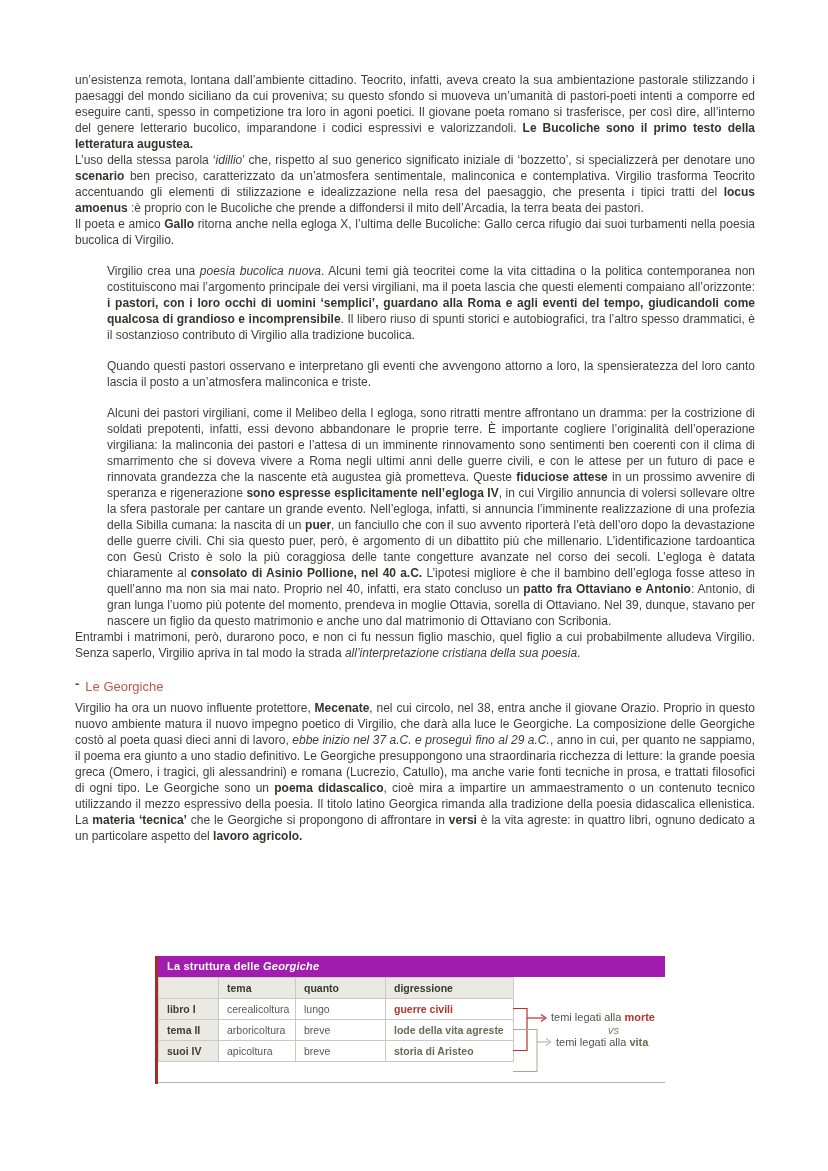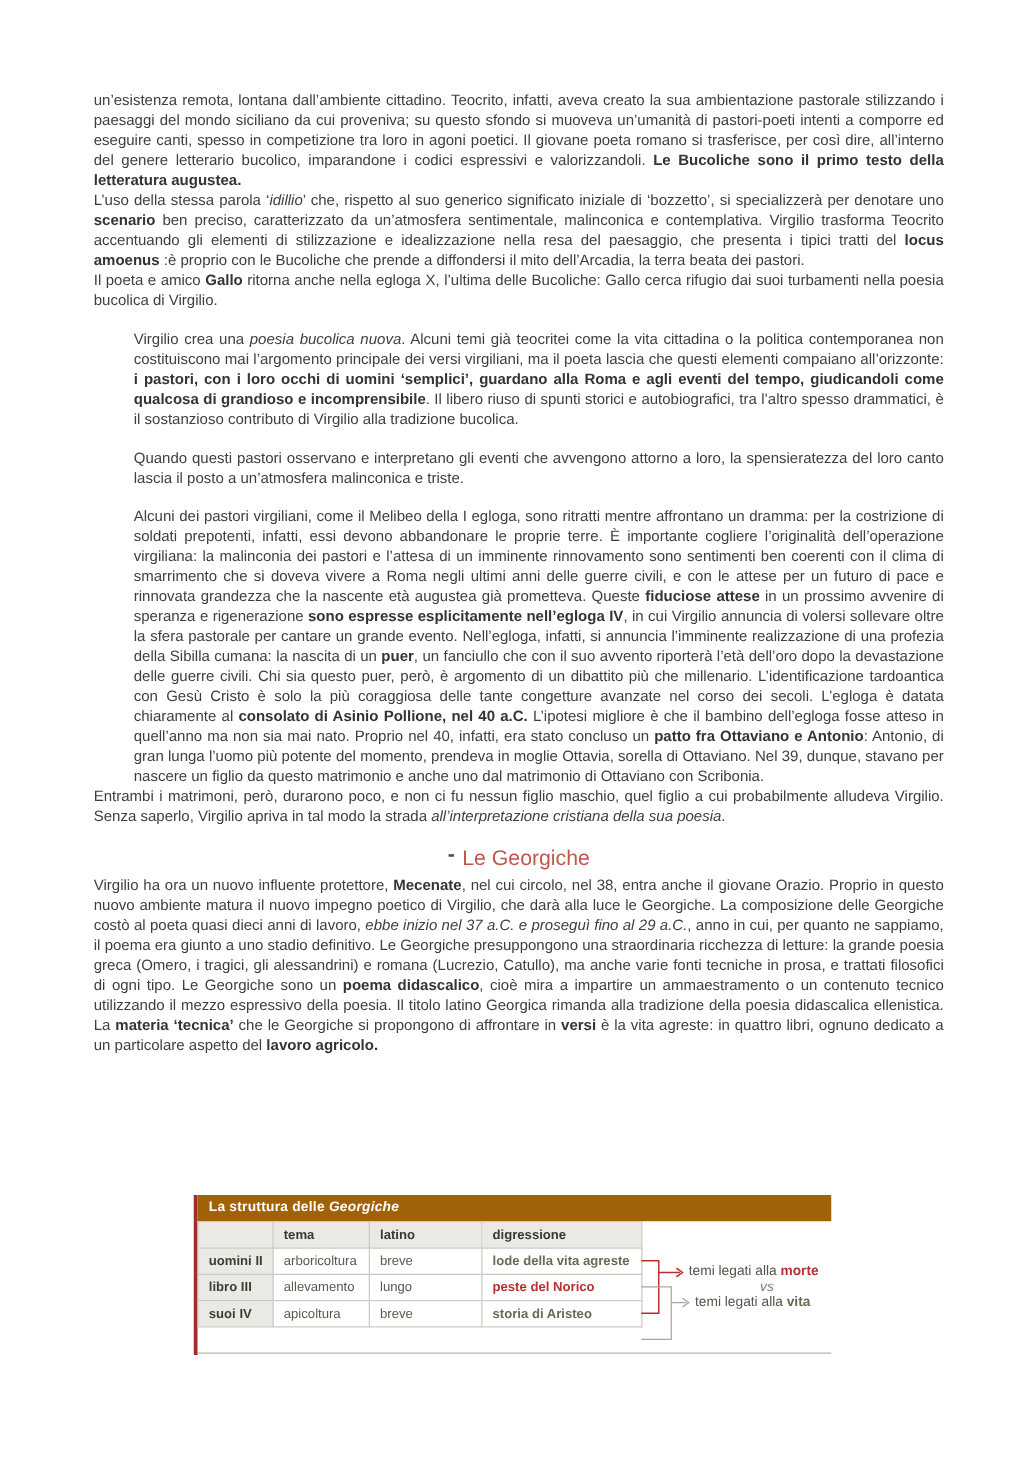"- Le Georgiche" .section-heading { font-size: 17px -> 13px; text-align: center -> left }
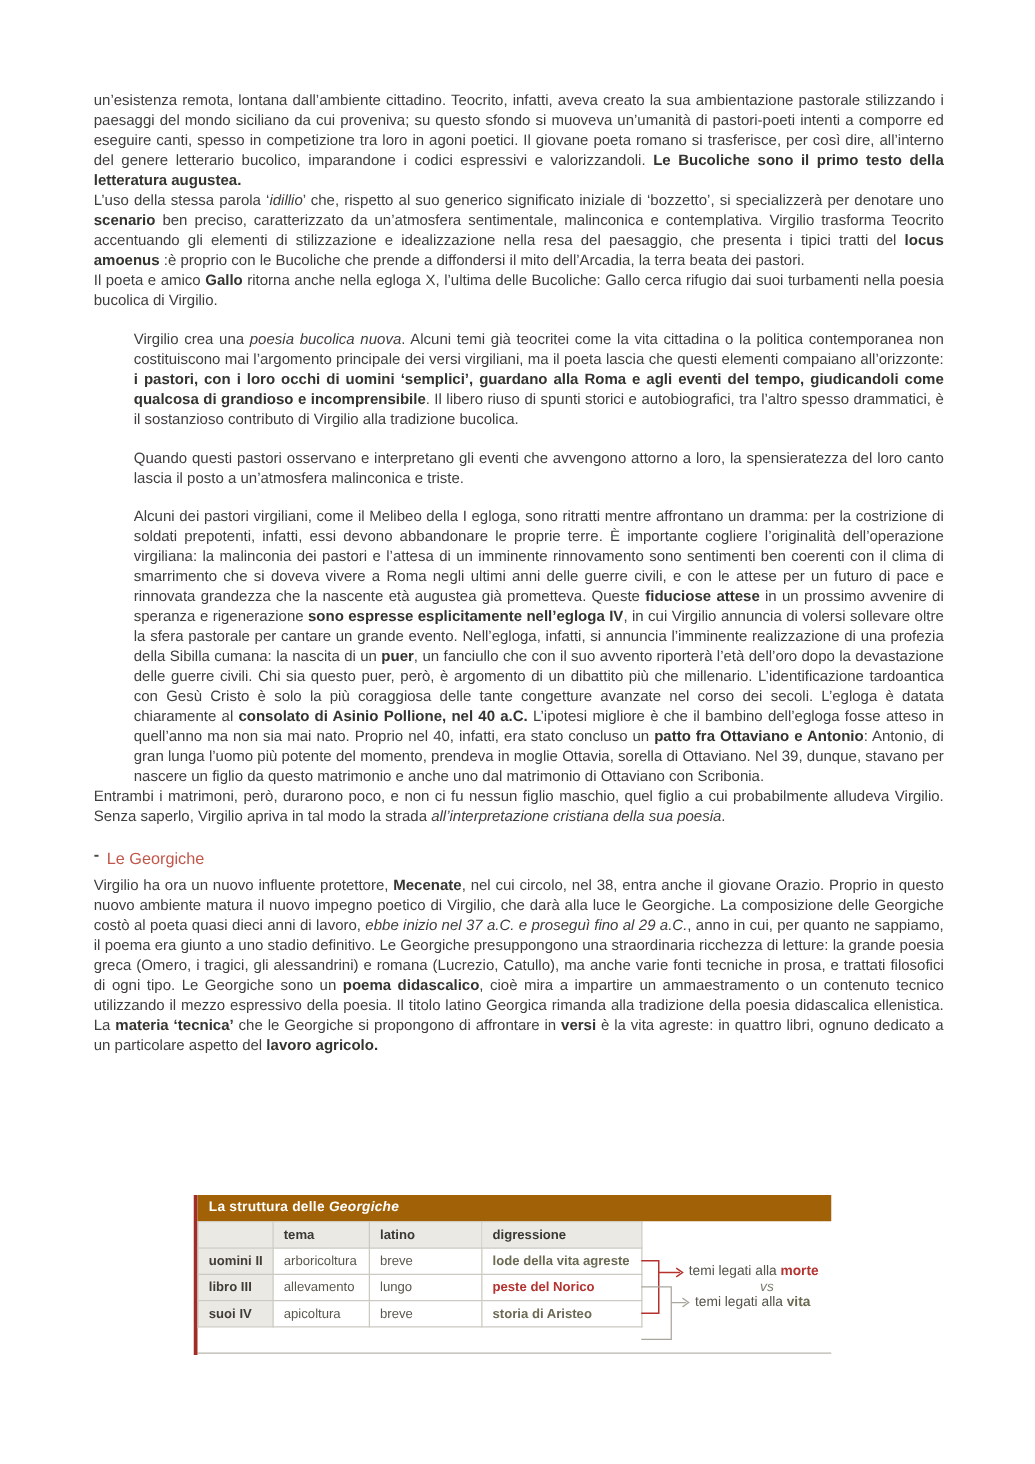"La struttura delle Georgiche" .band { background: #a16207 -> #a21caf }
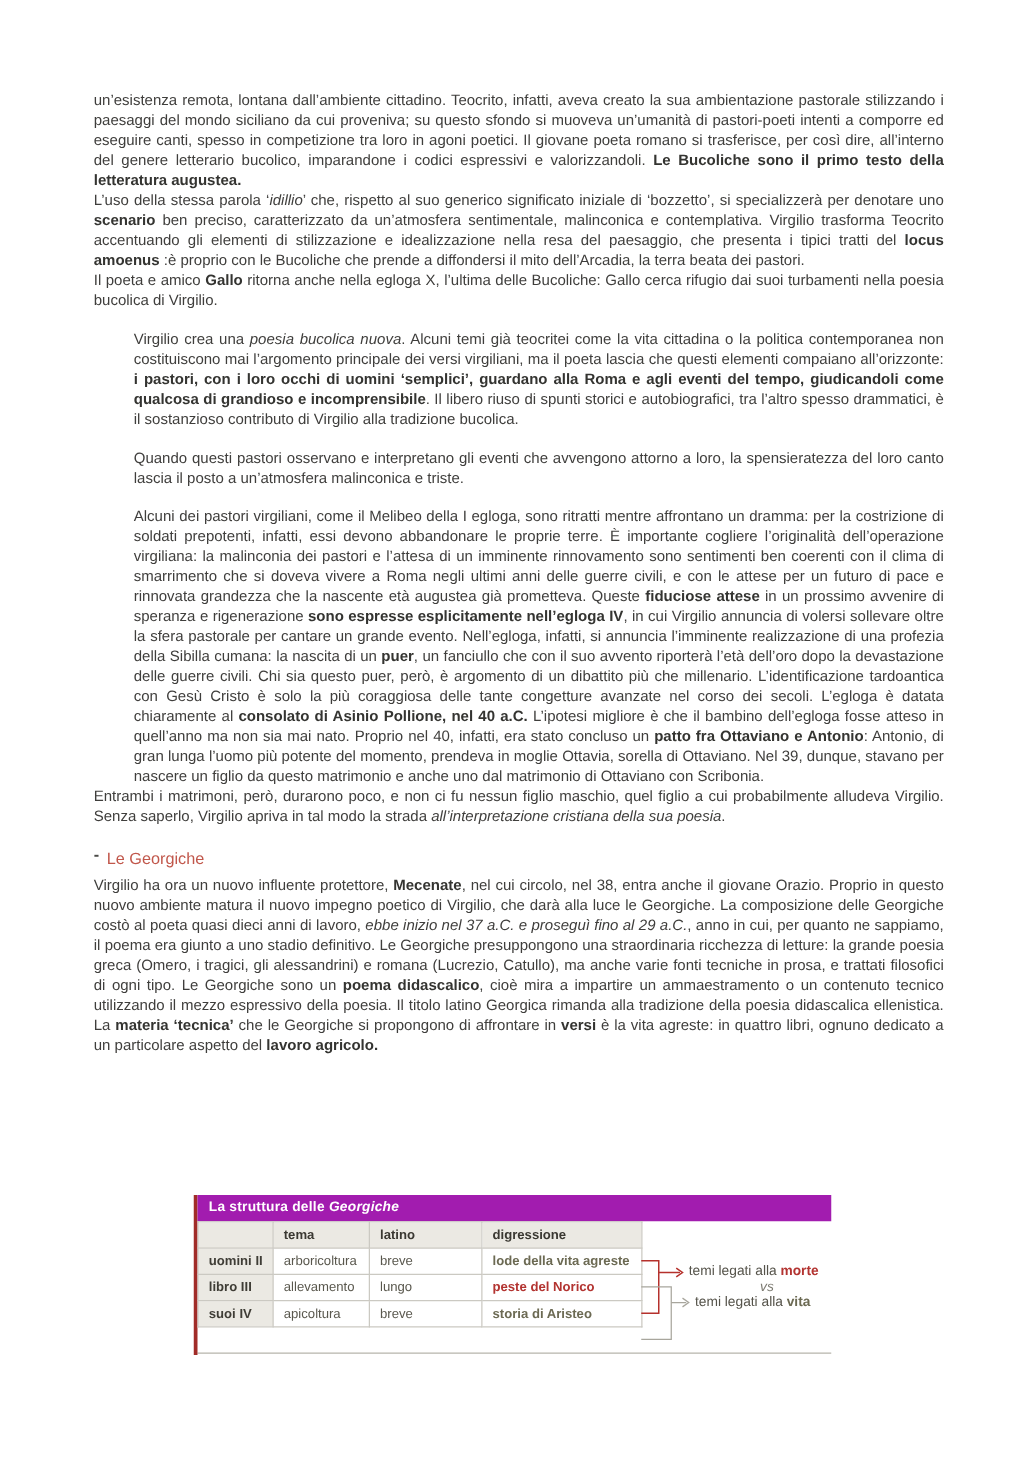"latino" th { text: latino -> quanto }
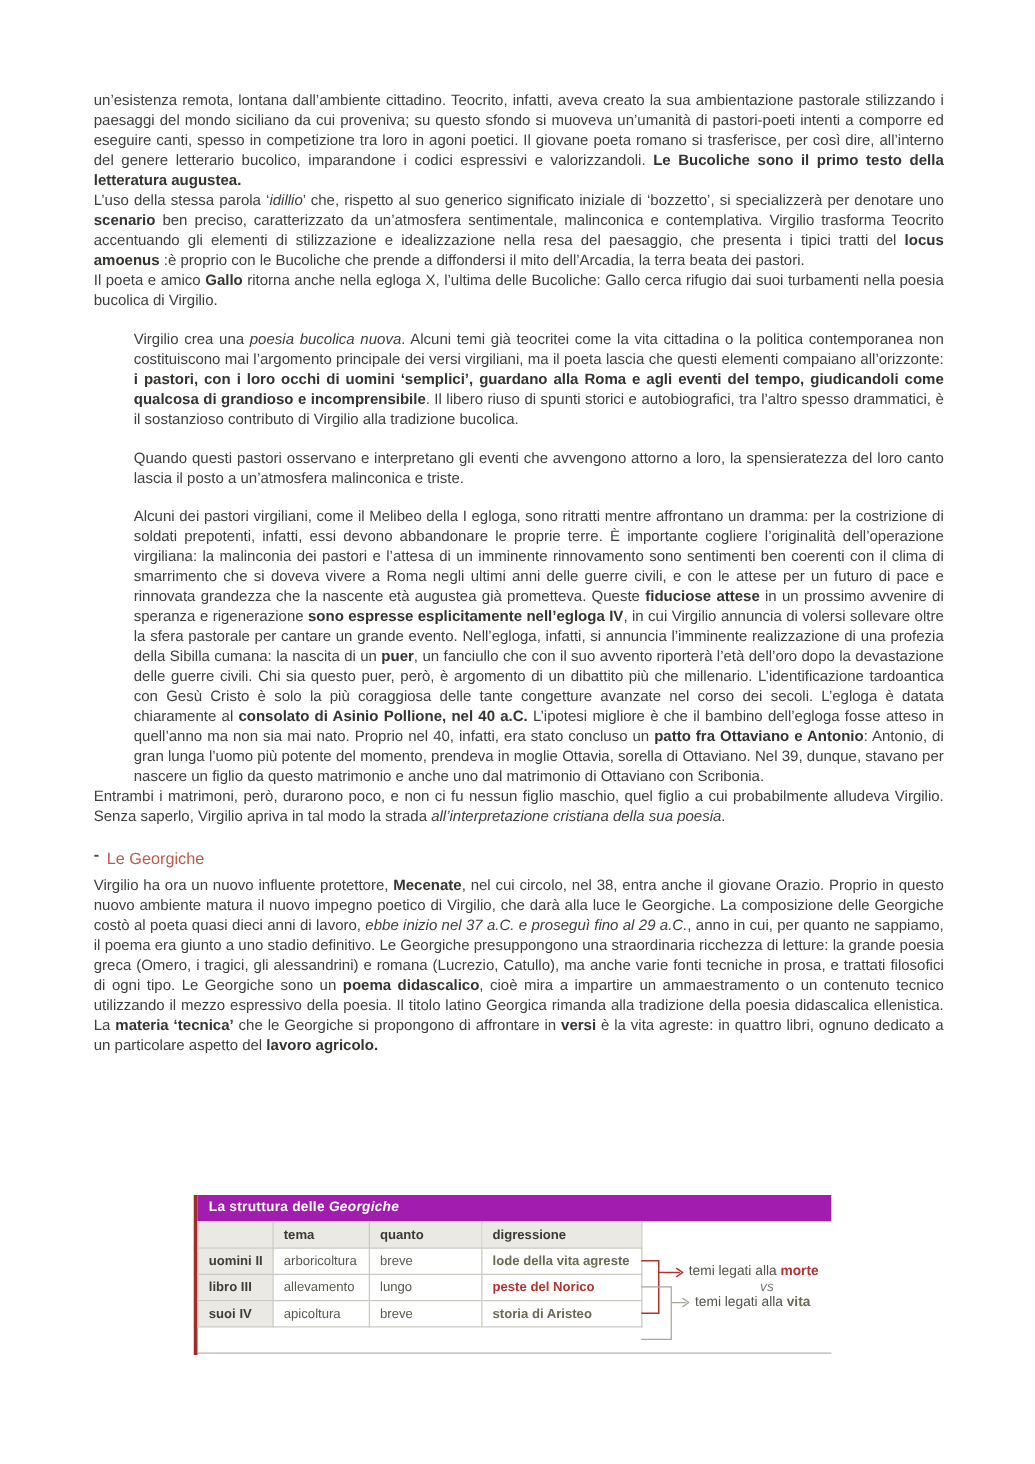"libro I" tr { html: none -> <tr> <th>libro I</th> <td>cerealicoltura</td> <td>lungo</td> <td>guerre civili</td> </tr> }
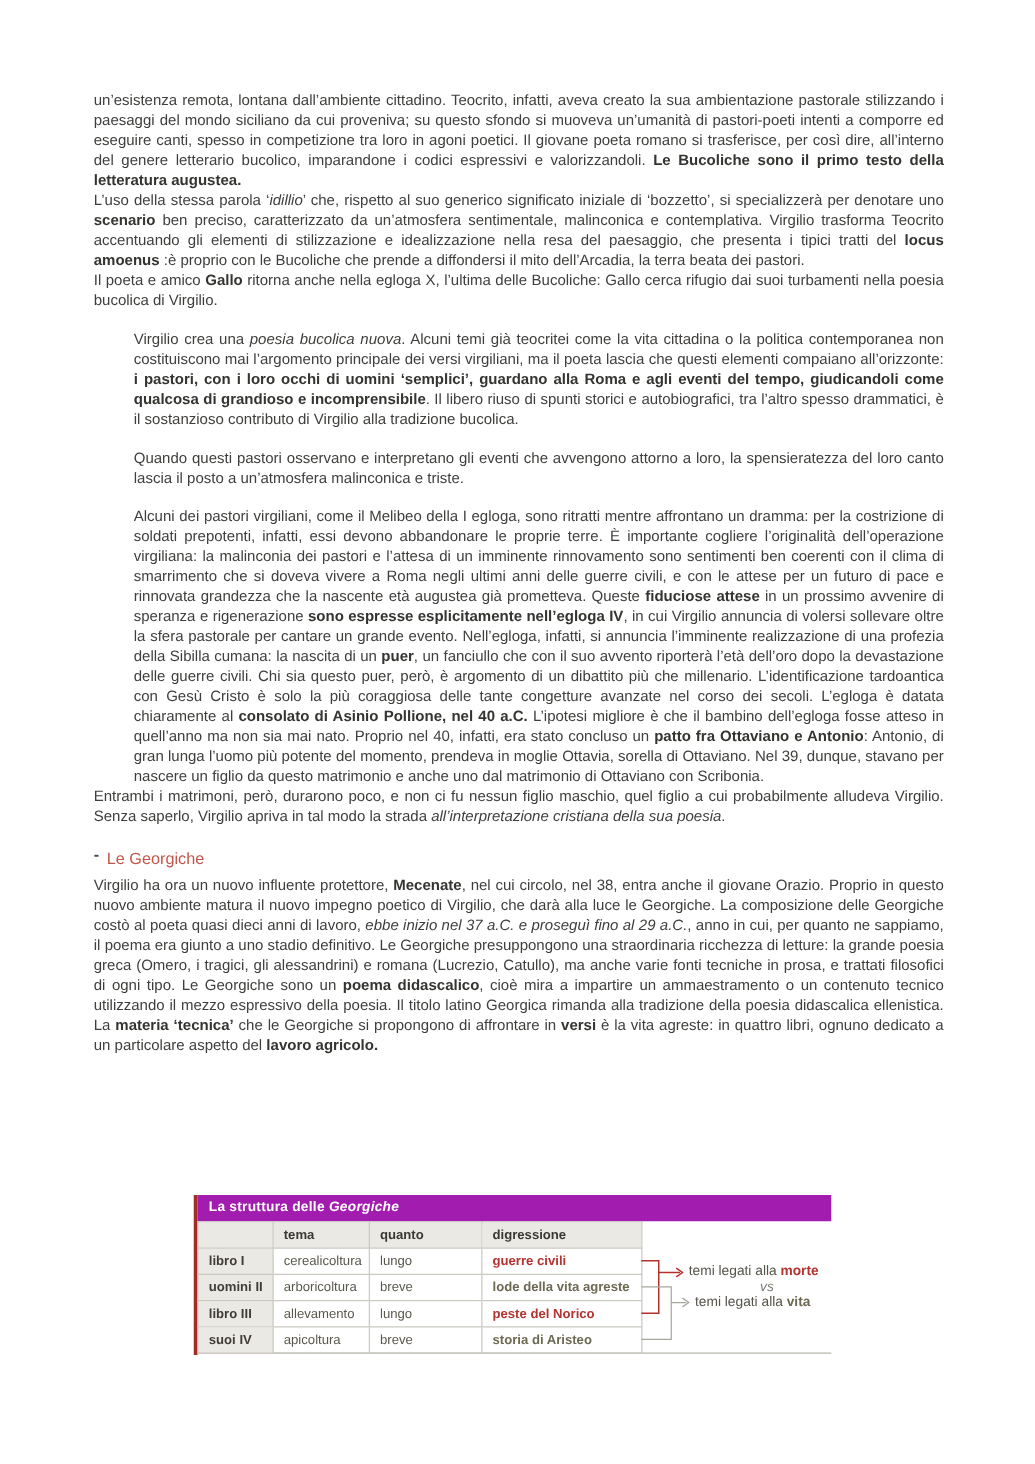"uomini II" th.c0 { text: uomini -> tema }
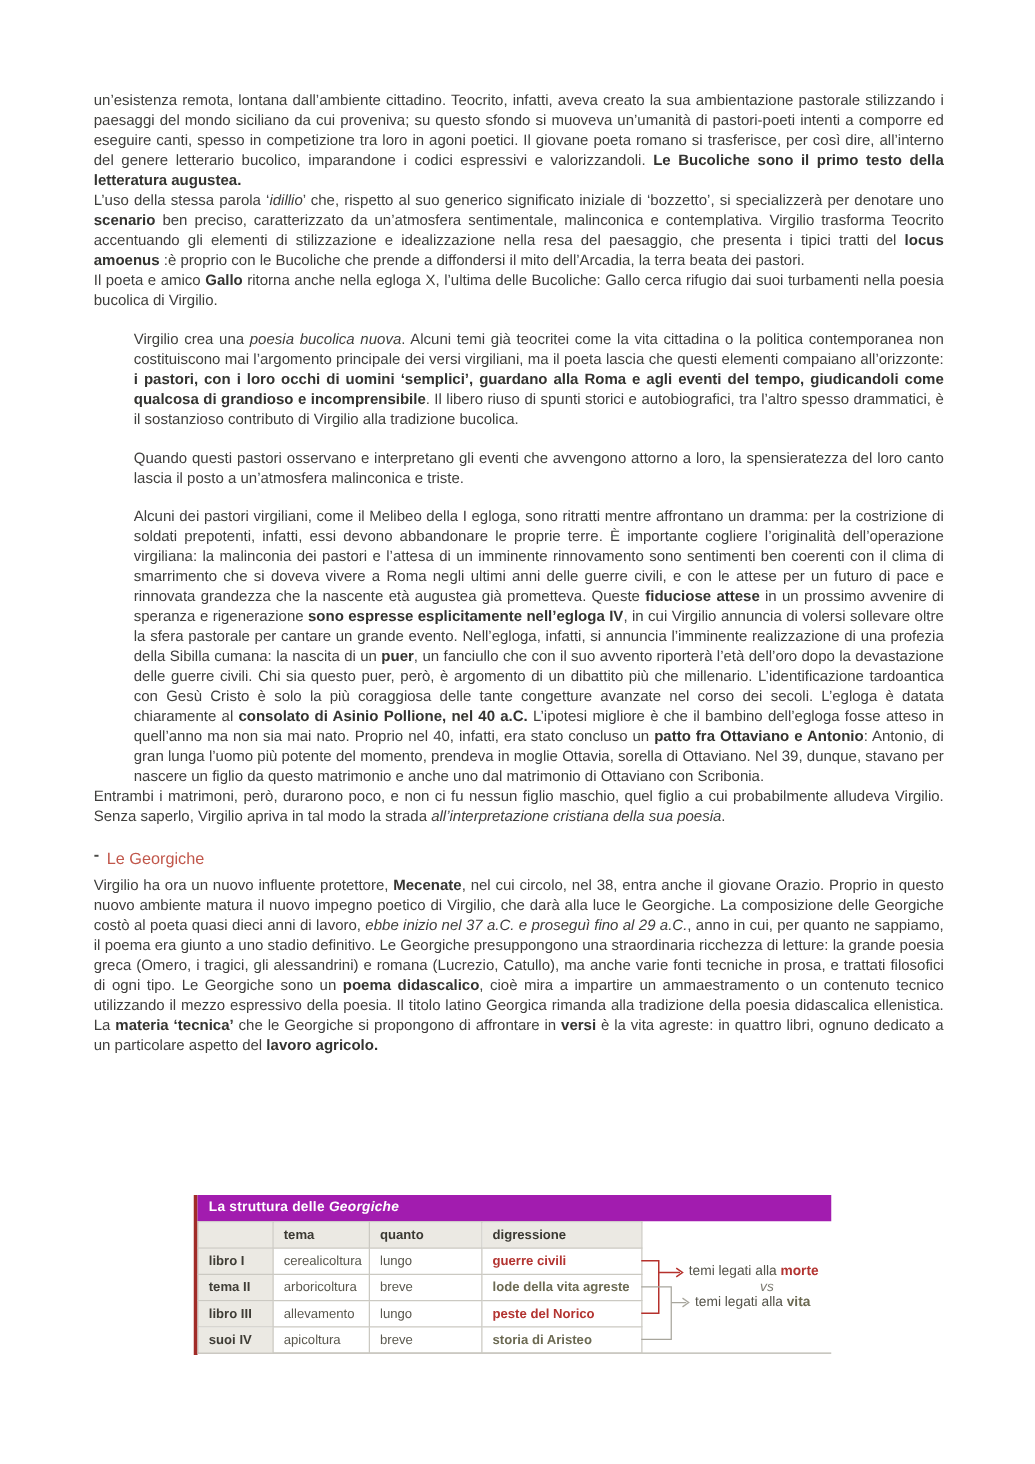"libro III" tr { html: <tr> <th>libro III</th> <td>allevamento</td> <td>lungo</td> <td>peste del Norico</td> </tr> -> none }
